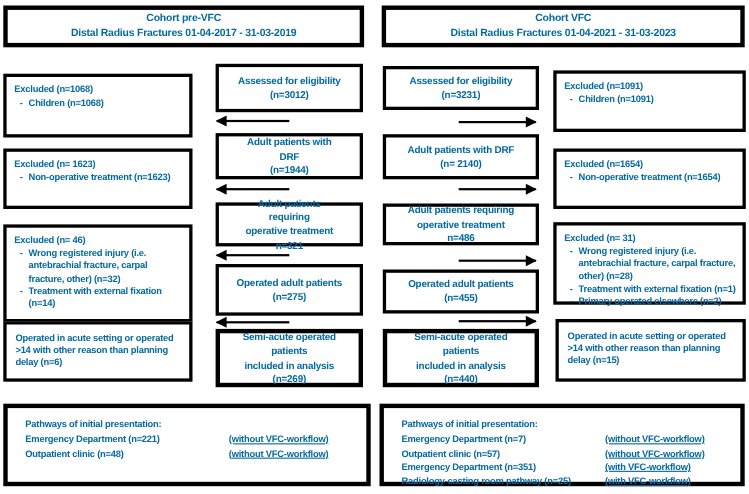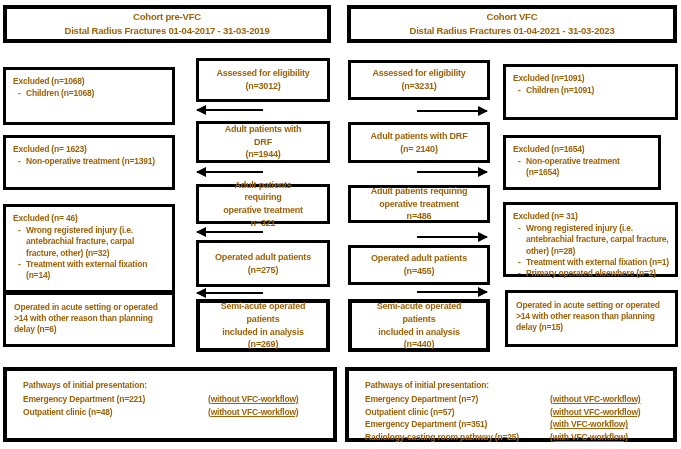"Cohort pre-VFC" .canvas { color: #a16207 -> #0369a1 }
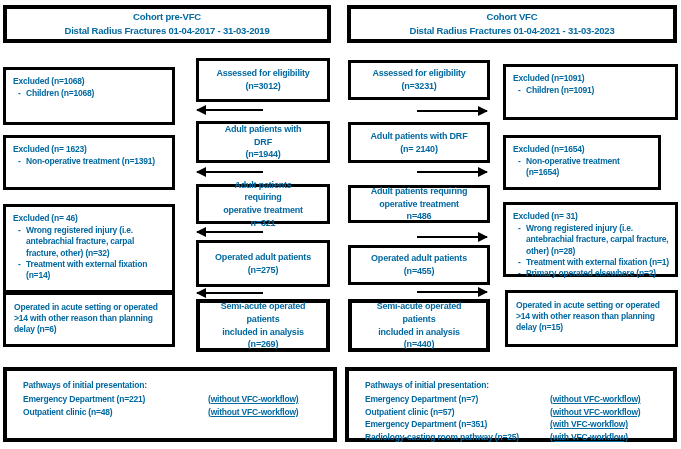"Excluded (n=1654)" div.box { width: 158px -> 175px }
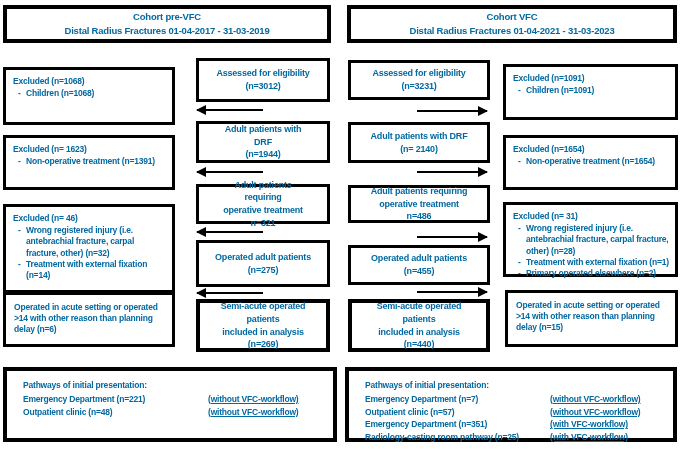"Non-operative treatment (n=1391)" span.btxt { text: 1391 -> 1623 }
